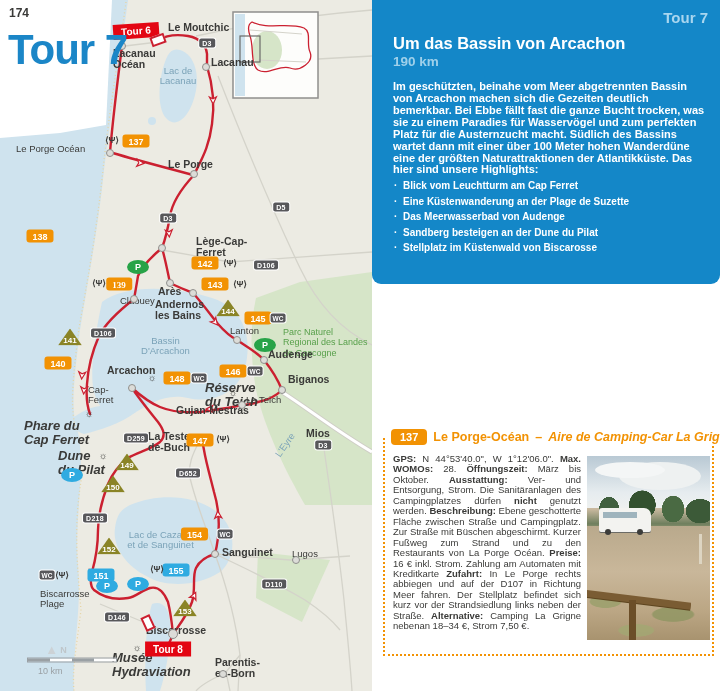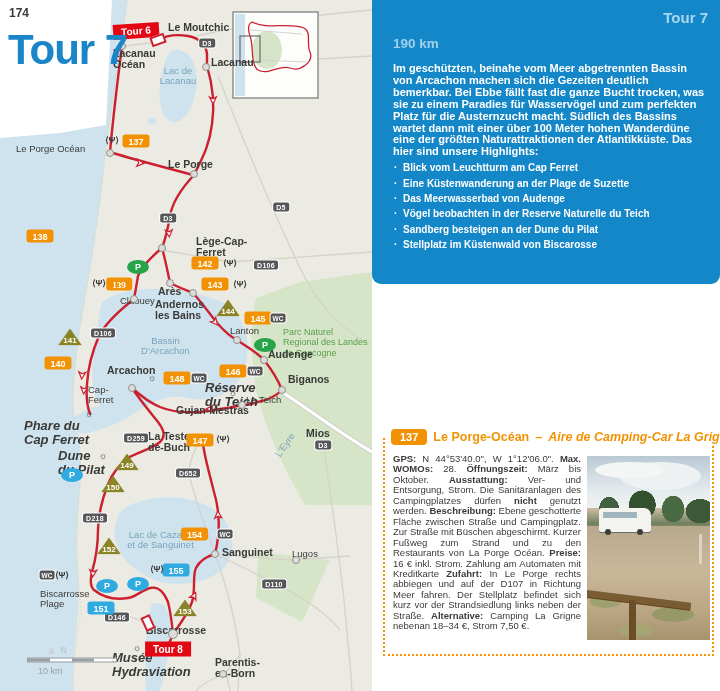"Um das Bassin von Arcachon" h1 { html: none -> <h1>Um das Bassin von Arcachon</h1> }
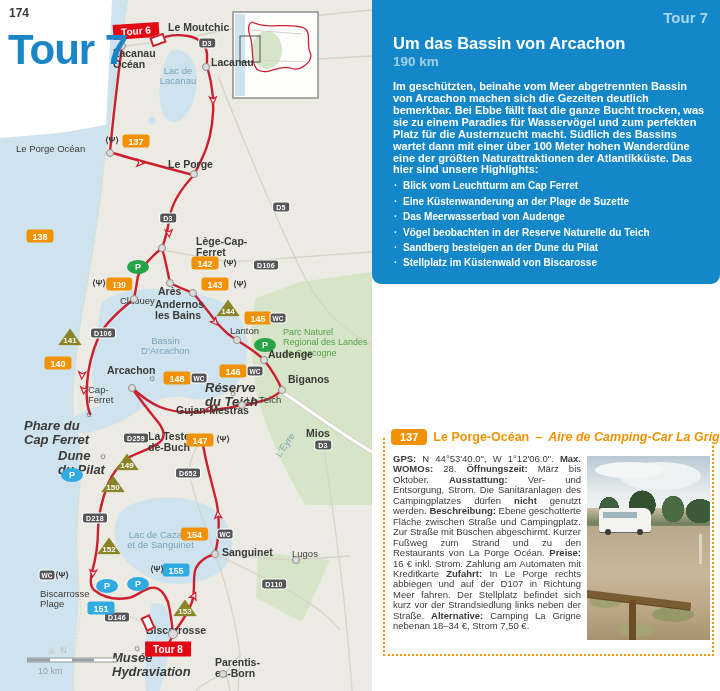"Vögel beobachten in der Reserve" li { html: <li>Vögel beobachten in der Reserve Naturelle du Teich</li> -> none }
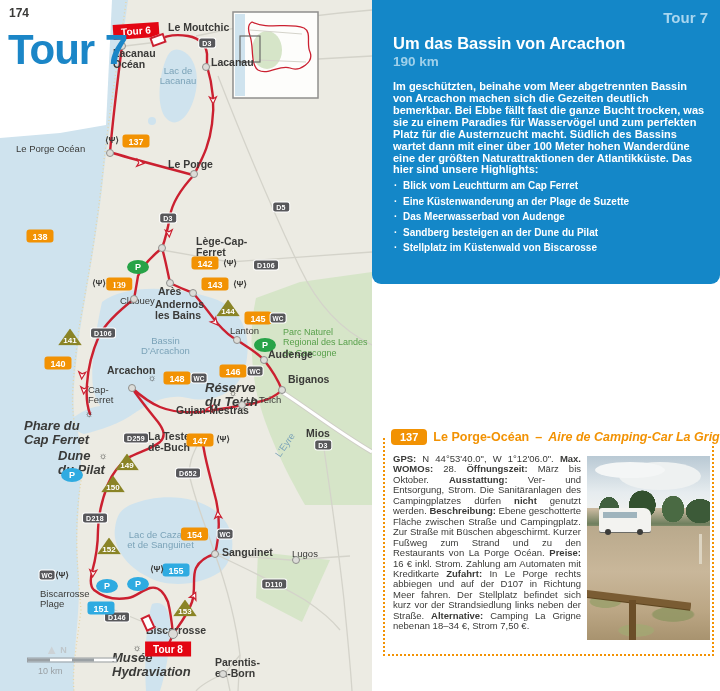"151" div.mk { top: 608px -> 575px }
